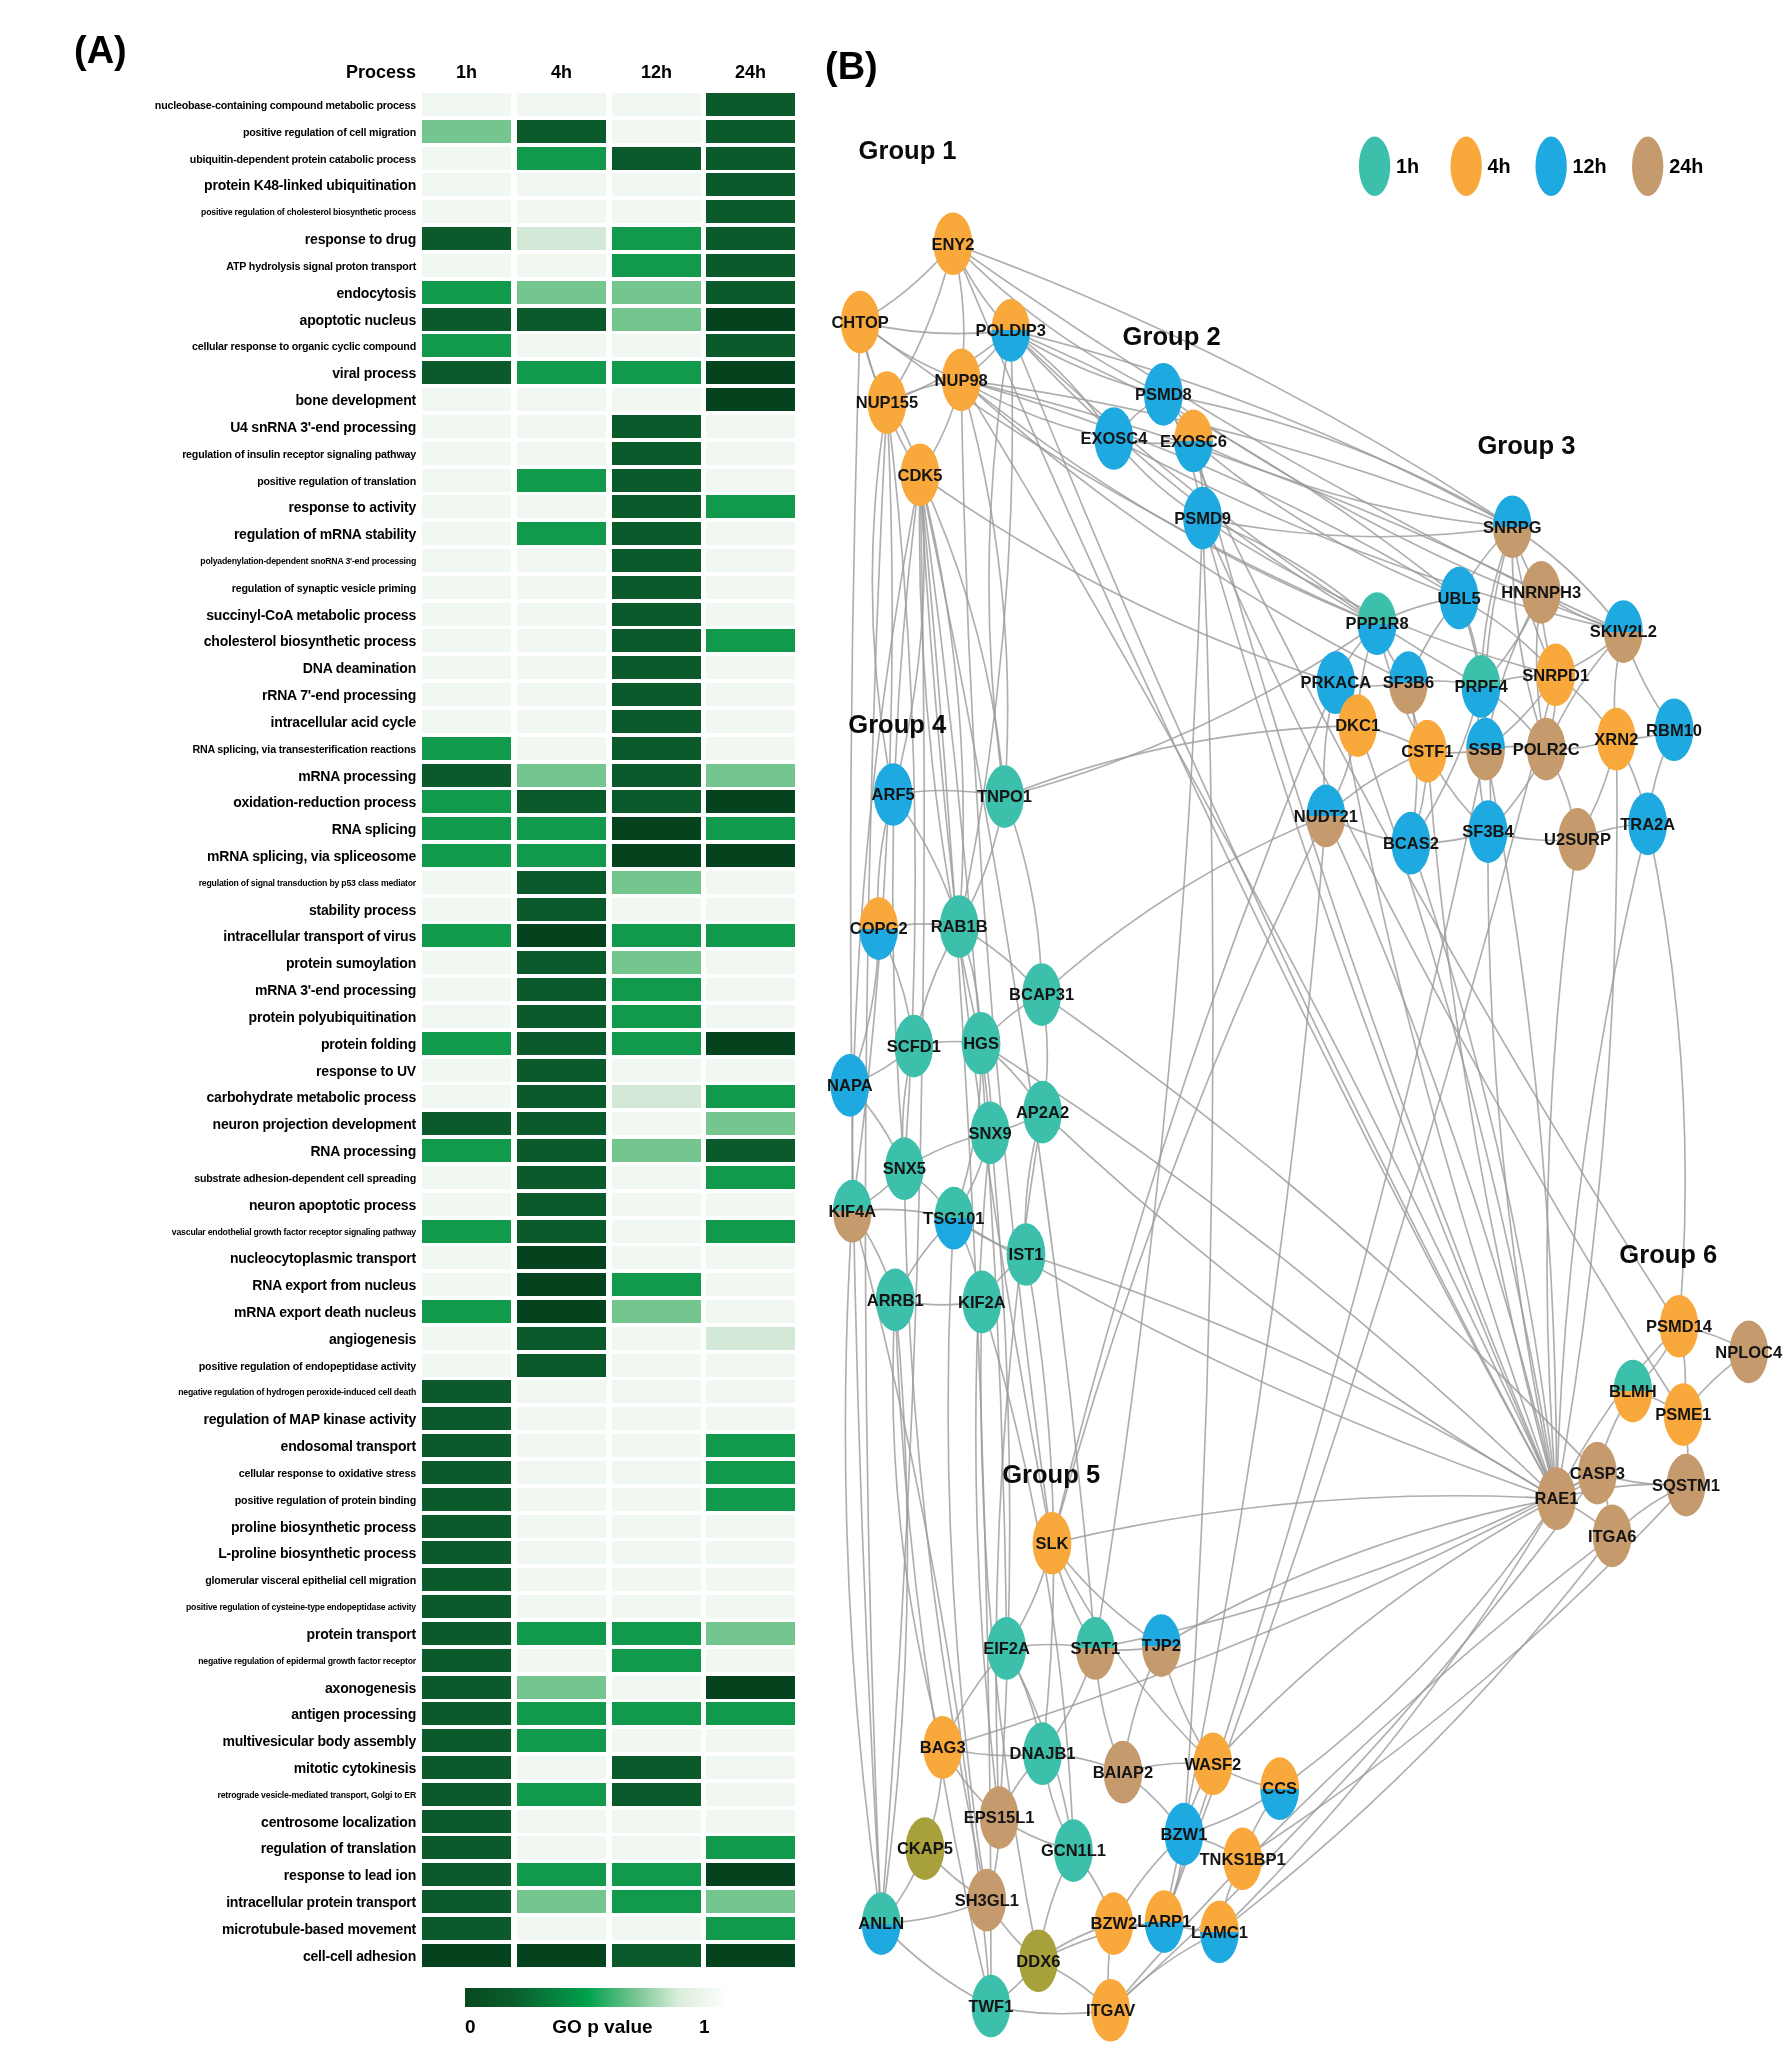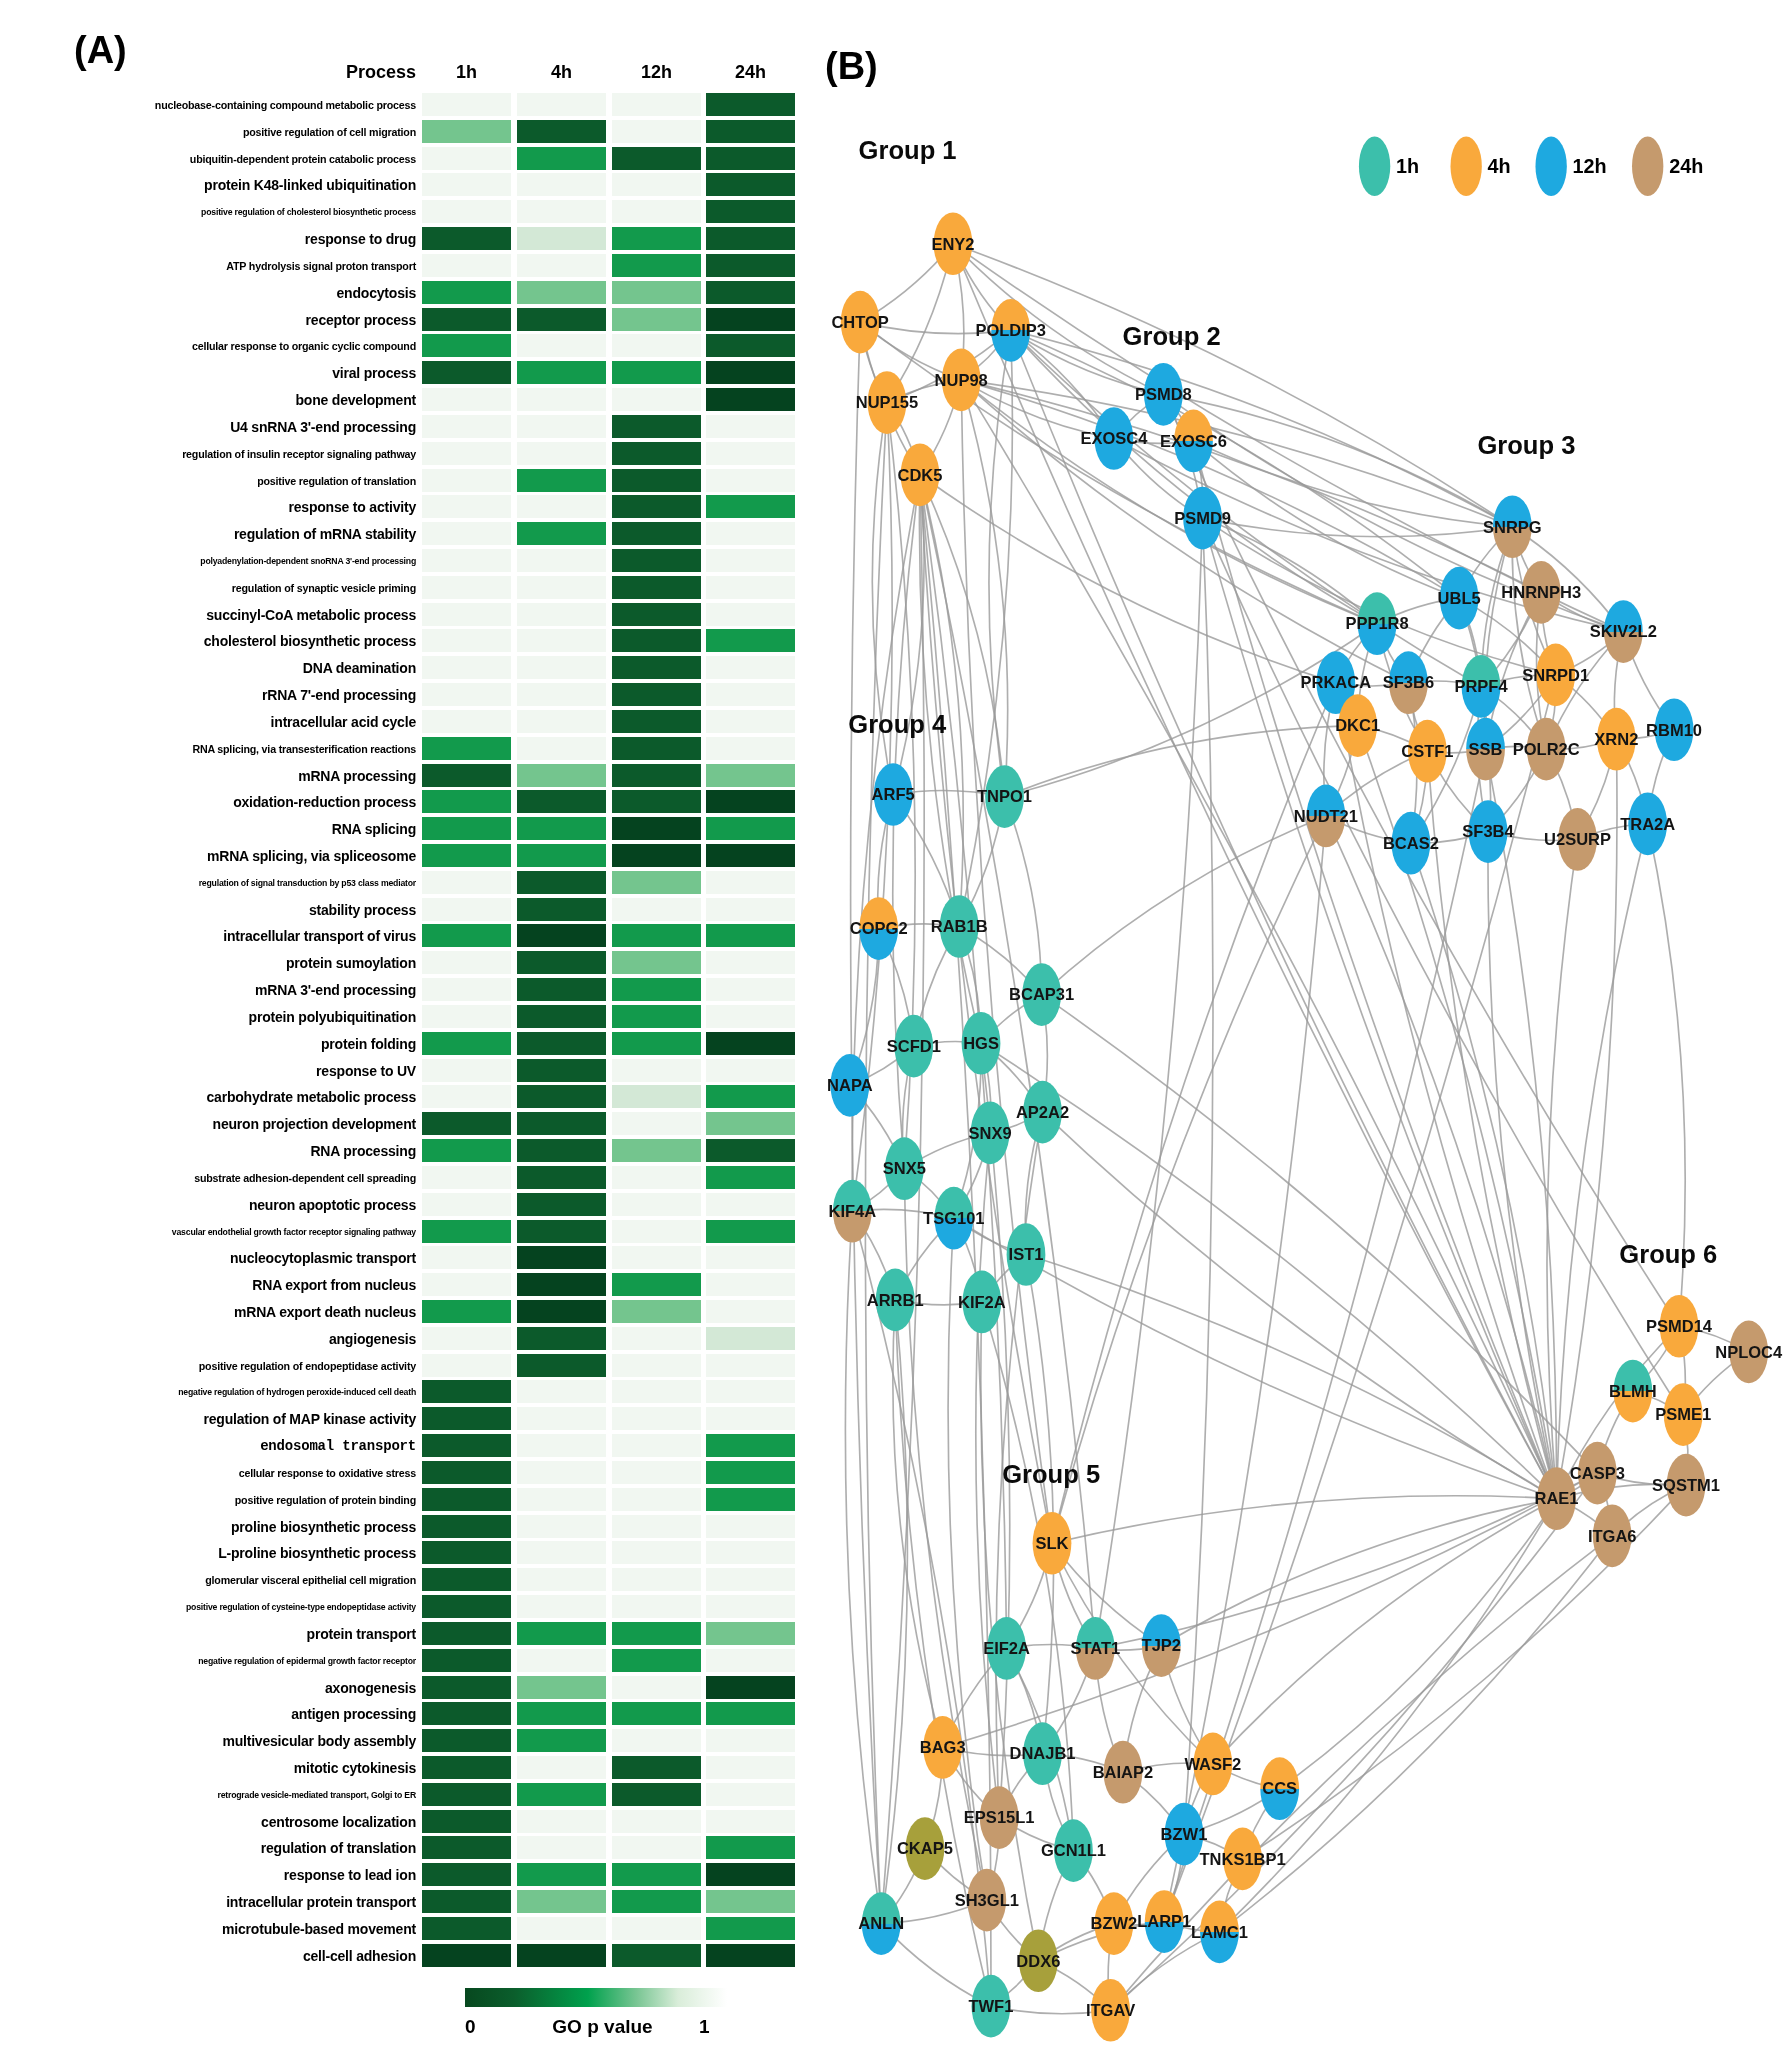"receptor process" div.hm-row-label { text: receptor process -> apoptotic nucleus }
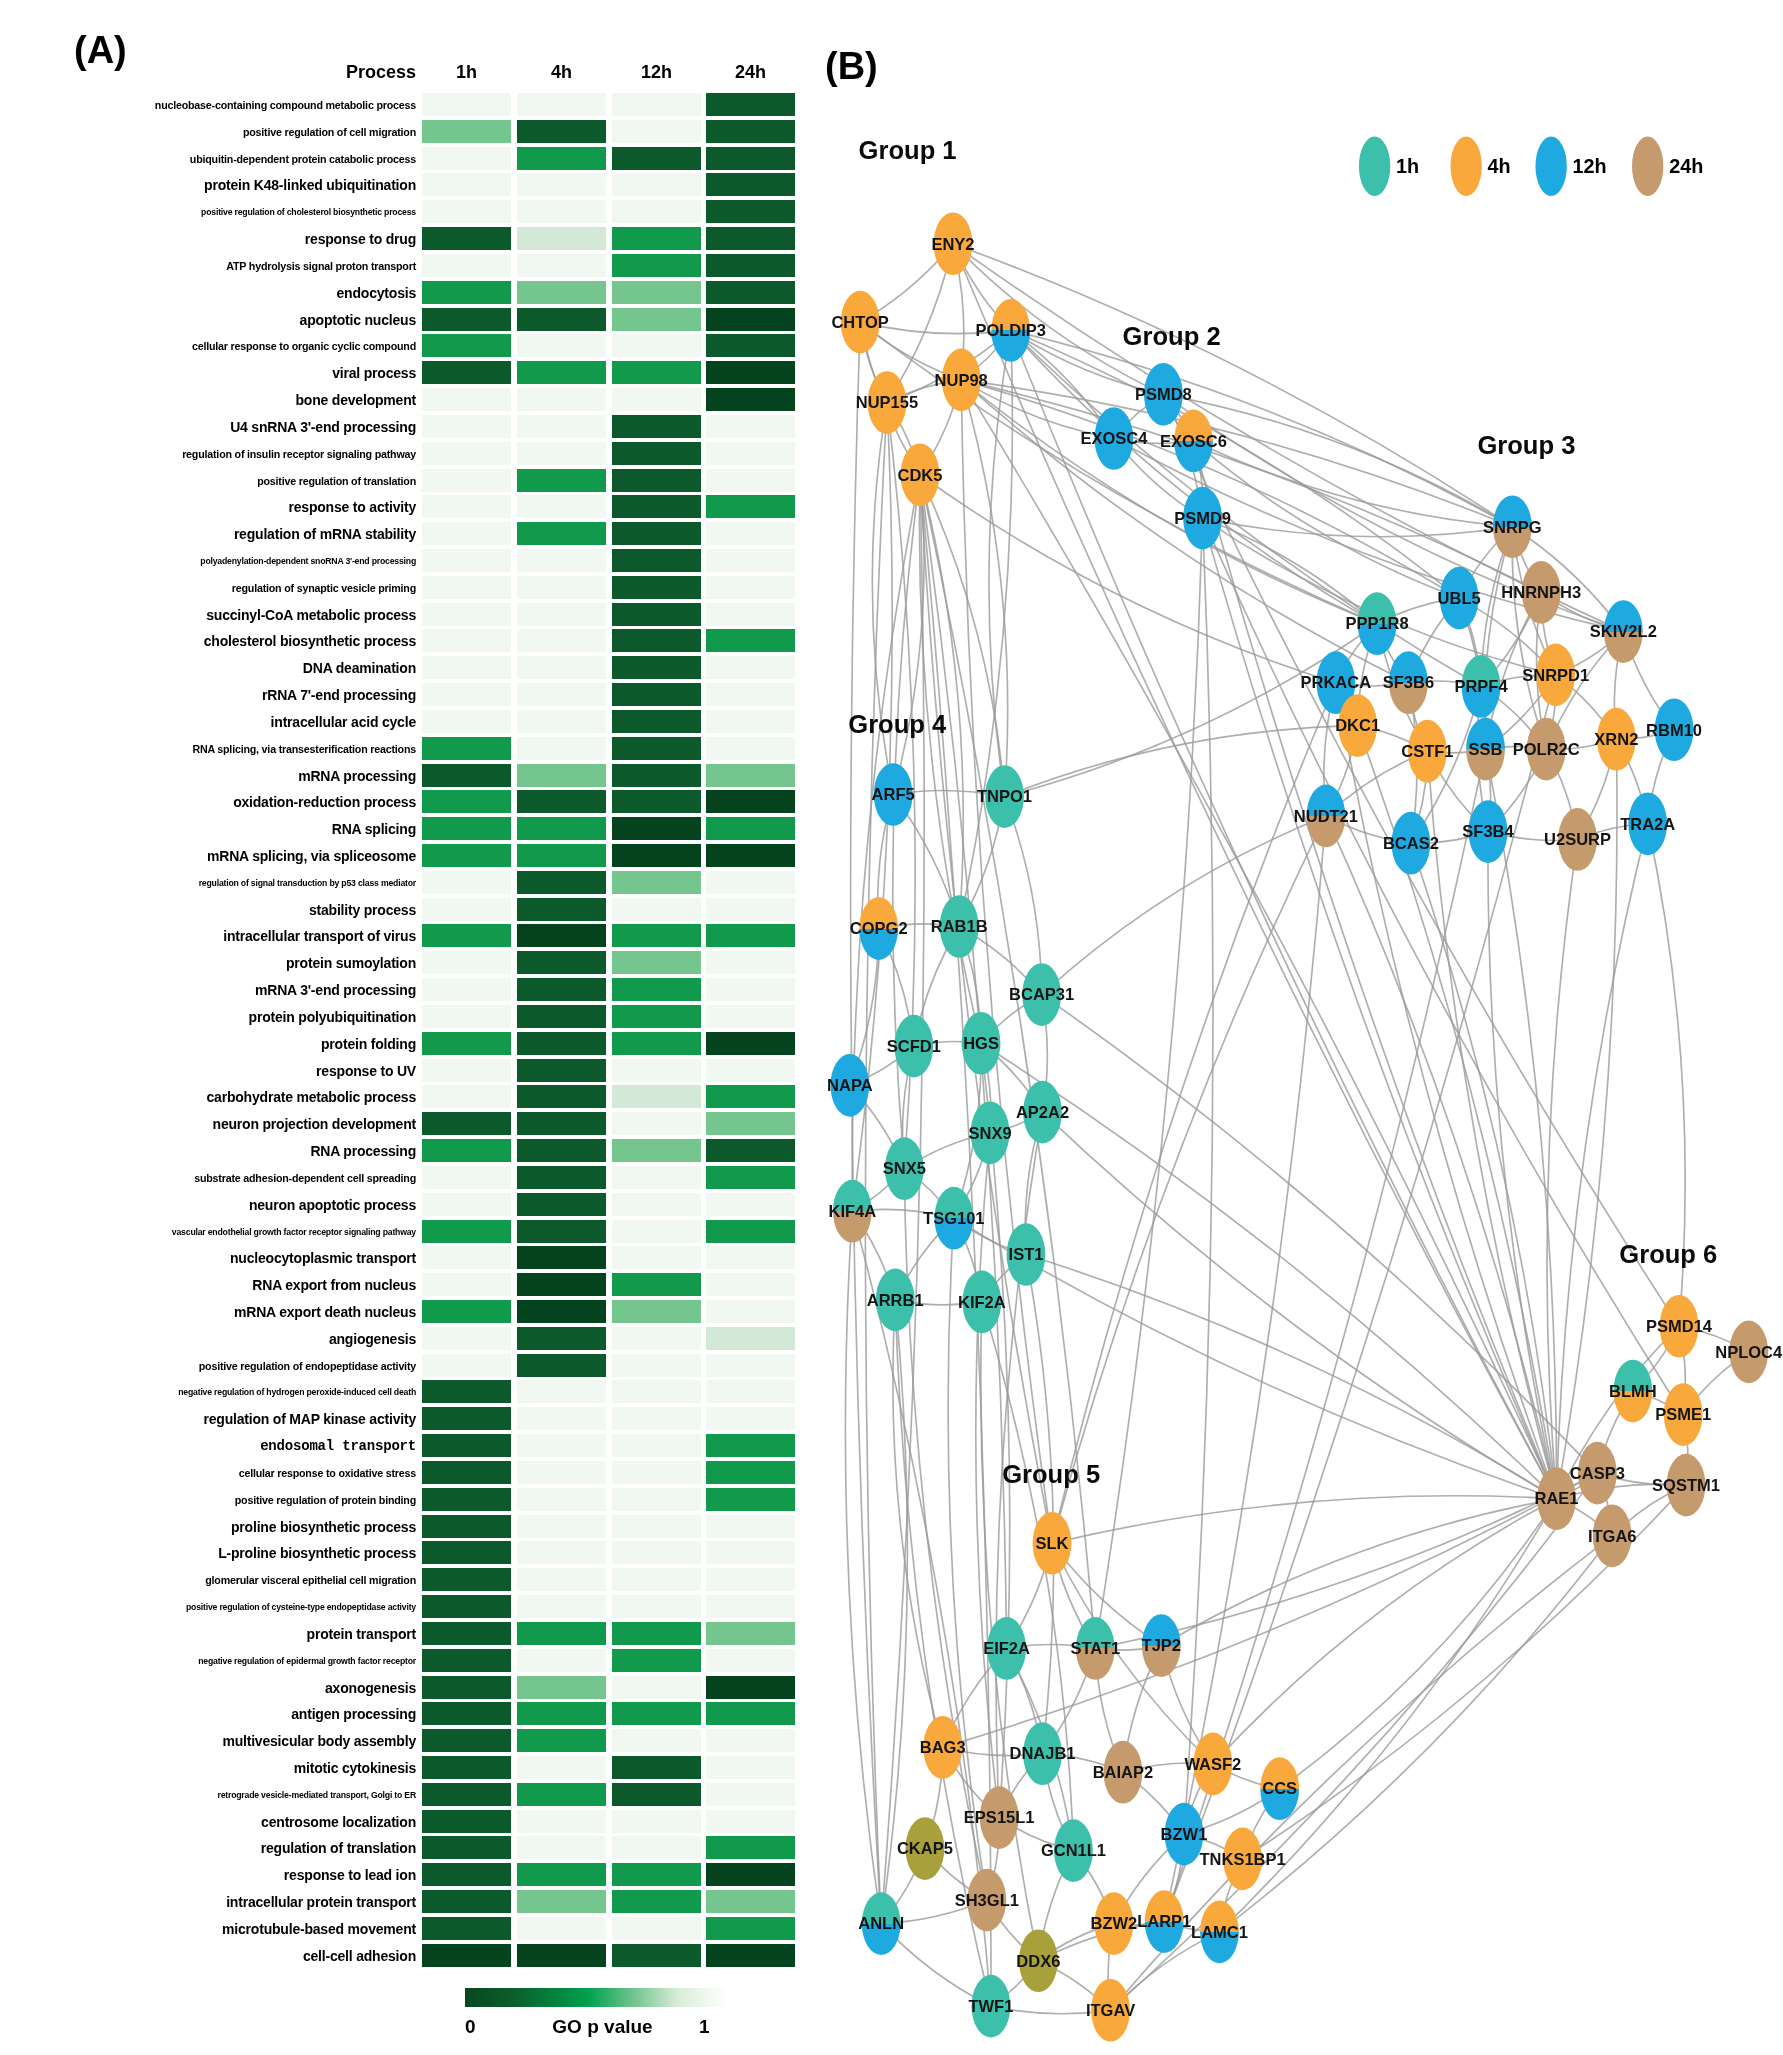"endosomal transport" div.hm-row { font-family: Liberation Mono, monospace -> none }
